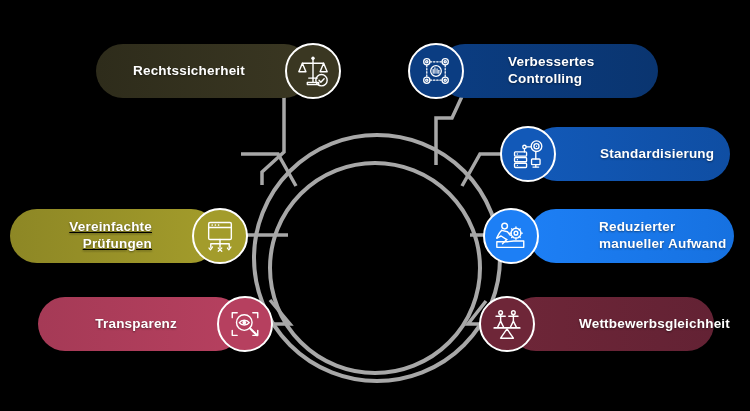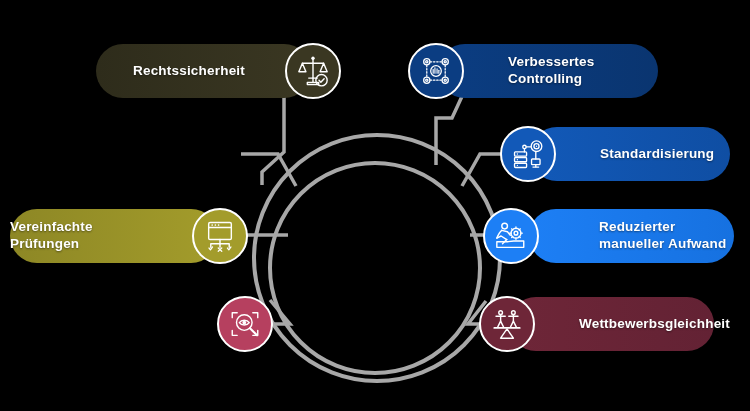"Rechtssicherheit" .left .pill-label { text-align: left -> right }
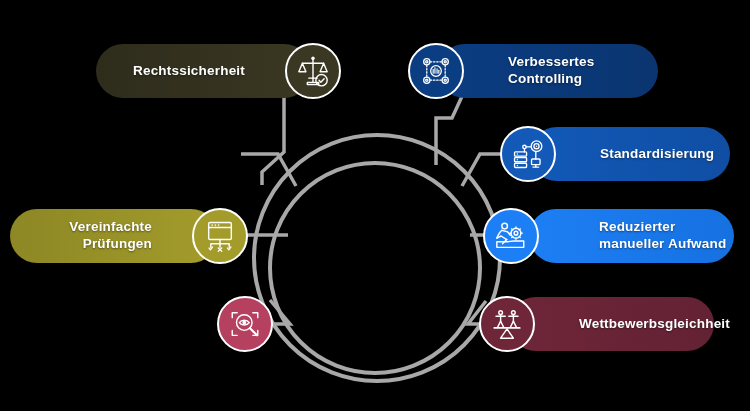"Vereinfachte Prüfungen" div.pill { text-decoration: none -> underline }
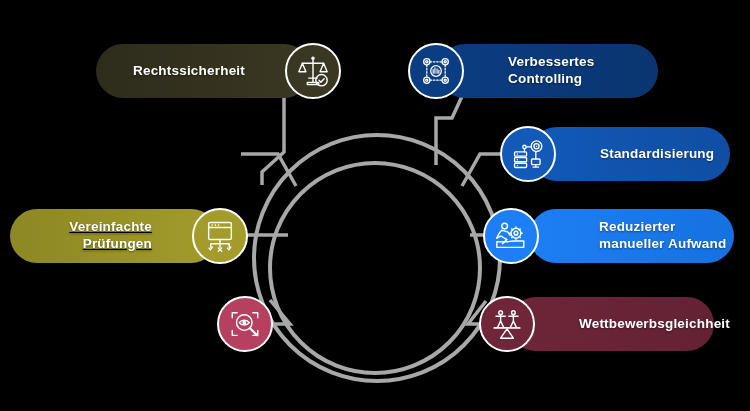"Transparenz" div.pill { html: none -> <div> <span>Transparenz</span> </div> }
